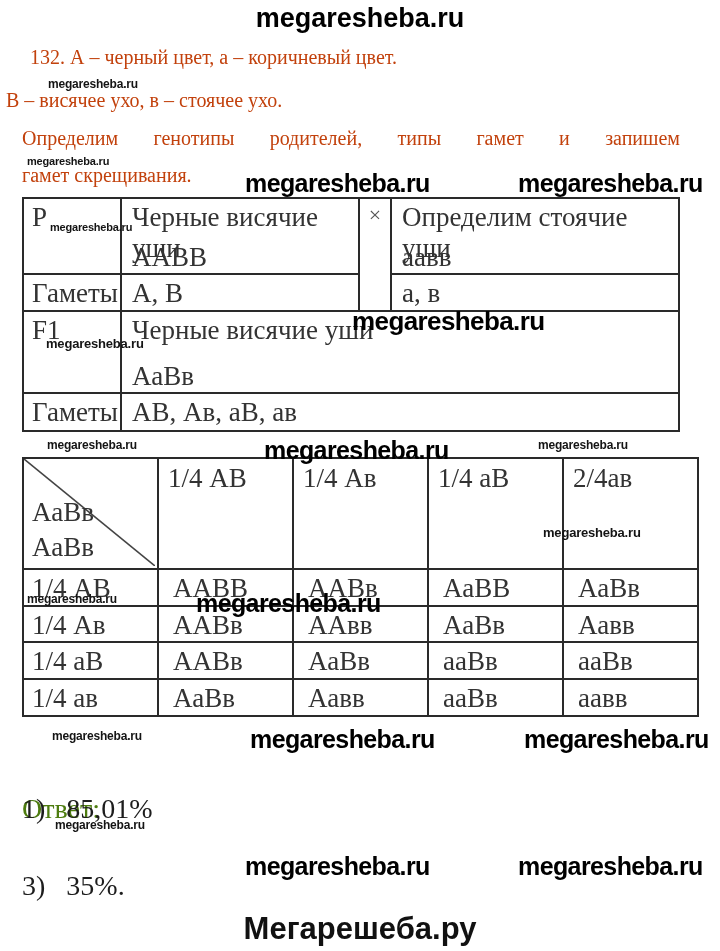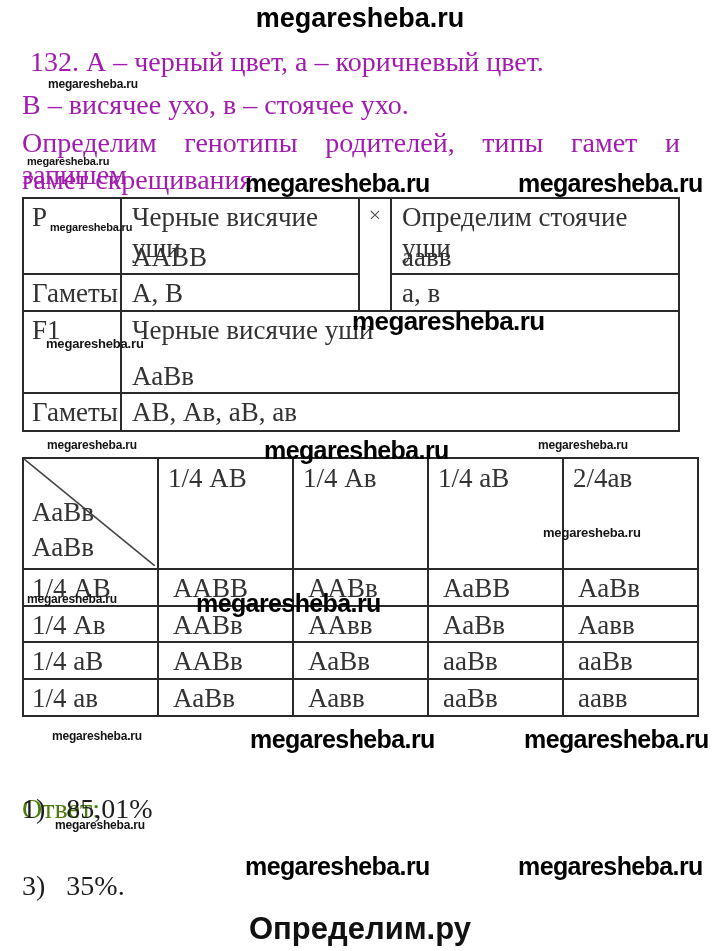"132. А – черный цвет," .textline { color: #a21caf -> #c2410c; font-size: 28px -> 20px }
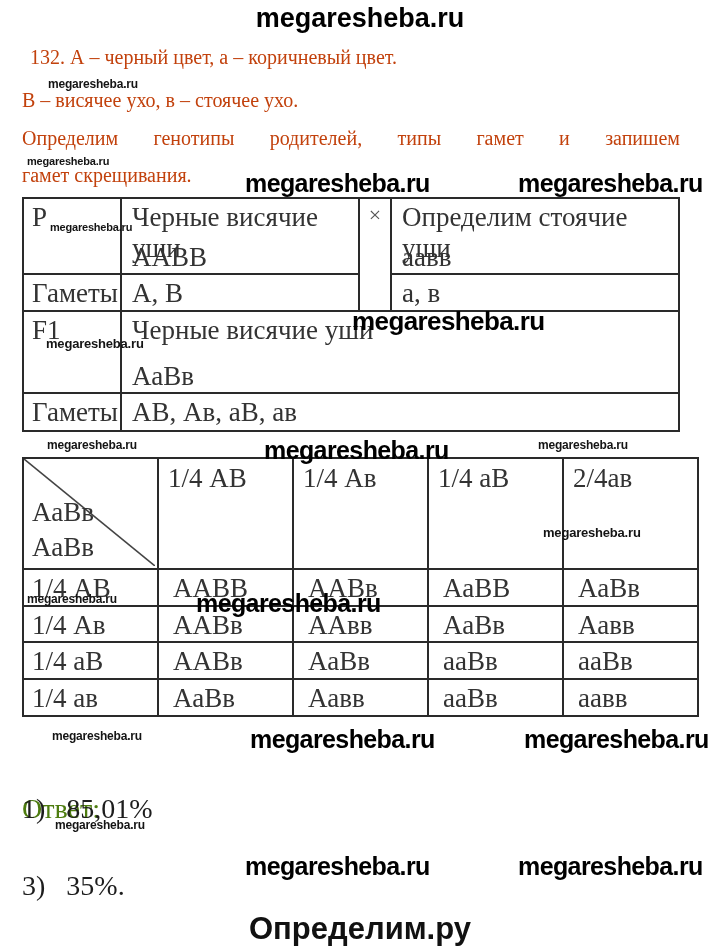"В – висячее ухо, в" div.textline { left: 22px -> 6px }
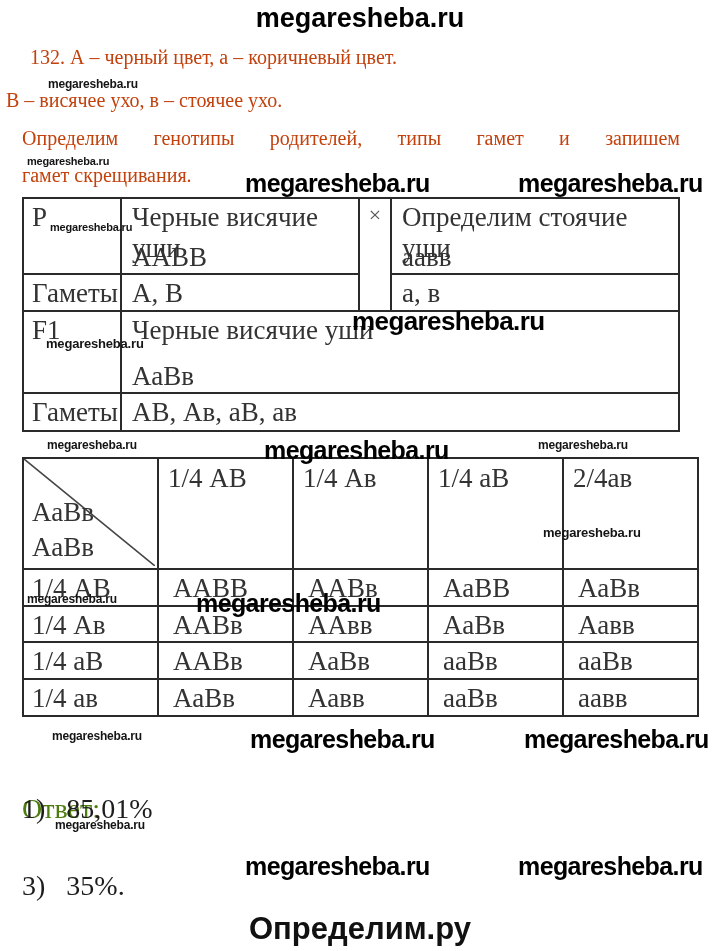"Определим.ру" div.site-footer { text: Определим.ру -> Мегарешеба.ру }
